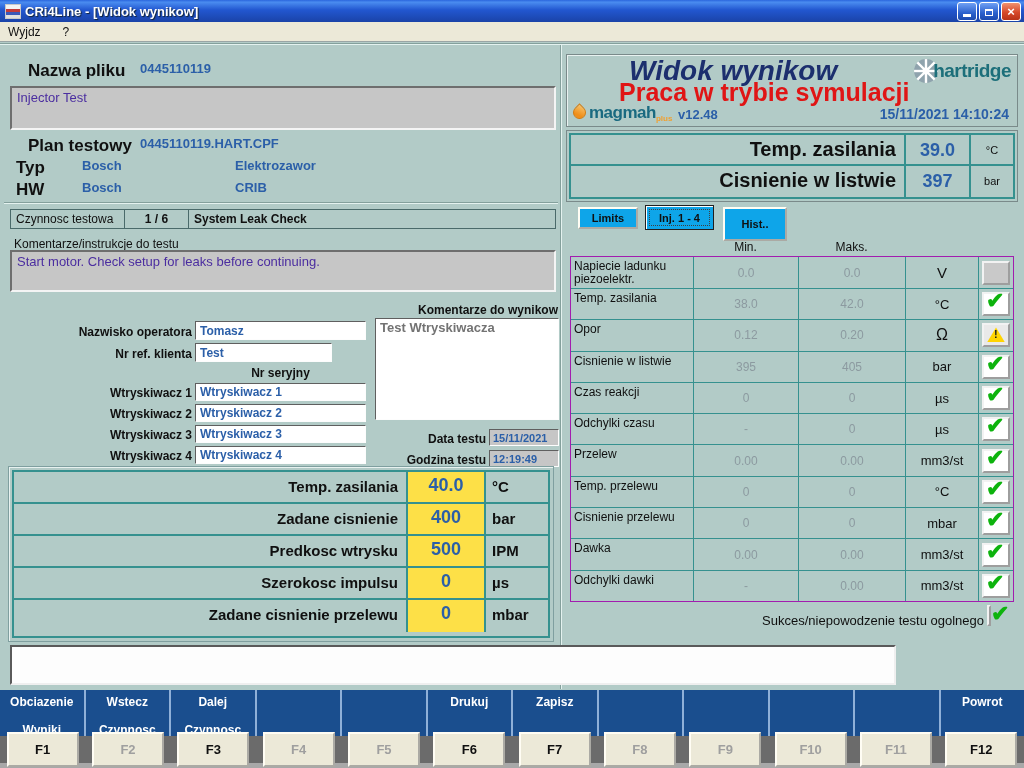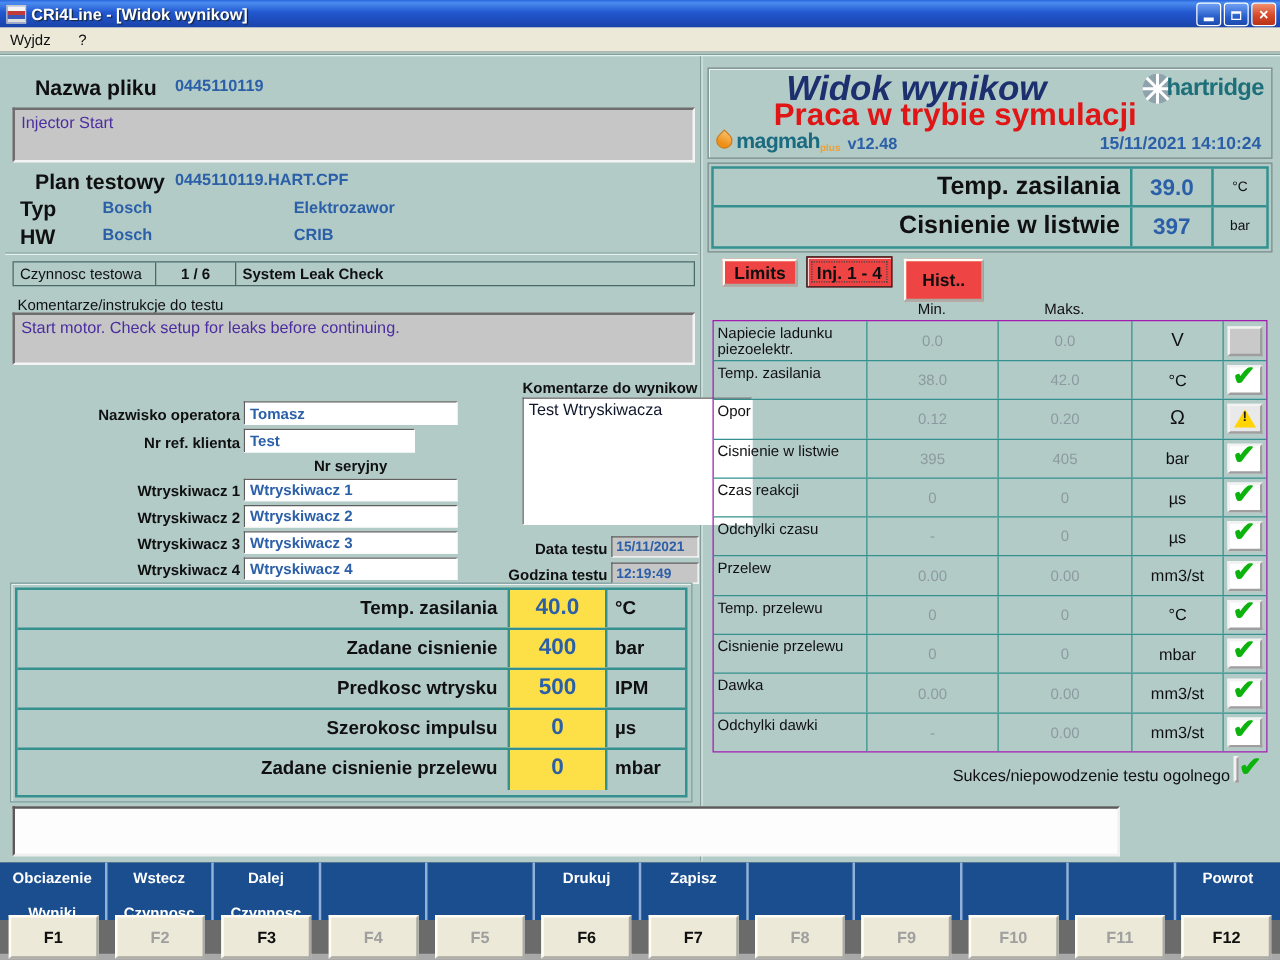"Injector Start" span { text: Start -> Test }
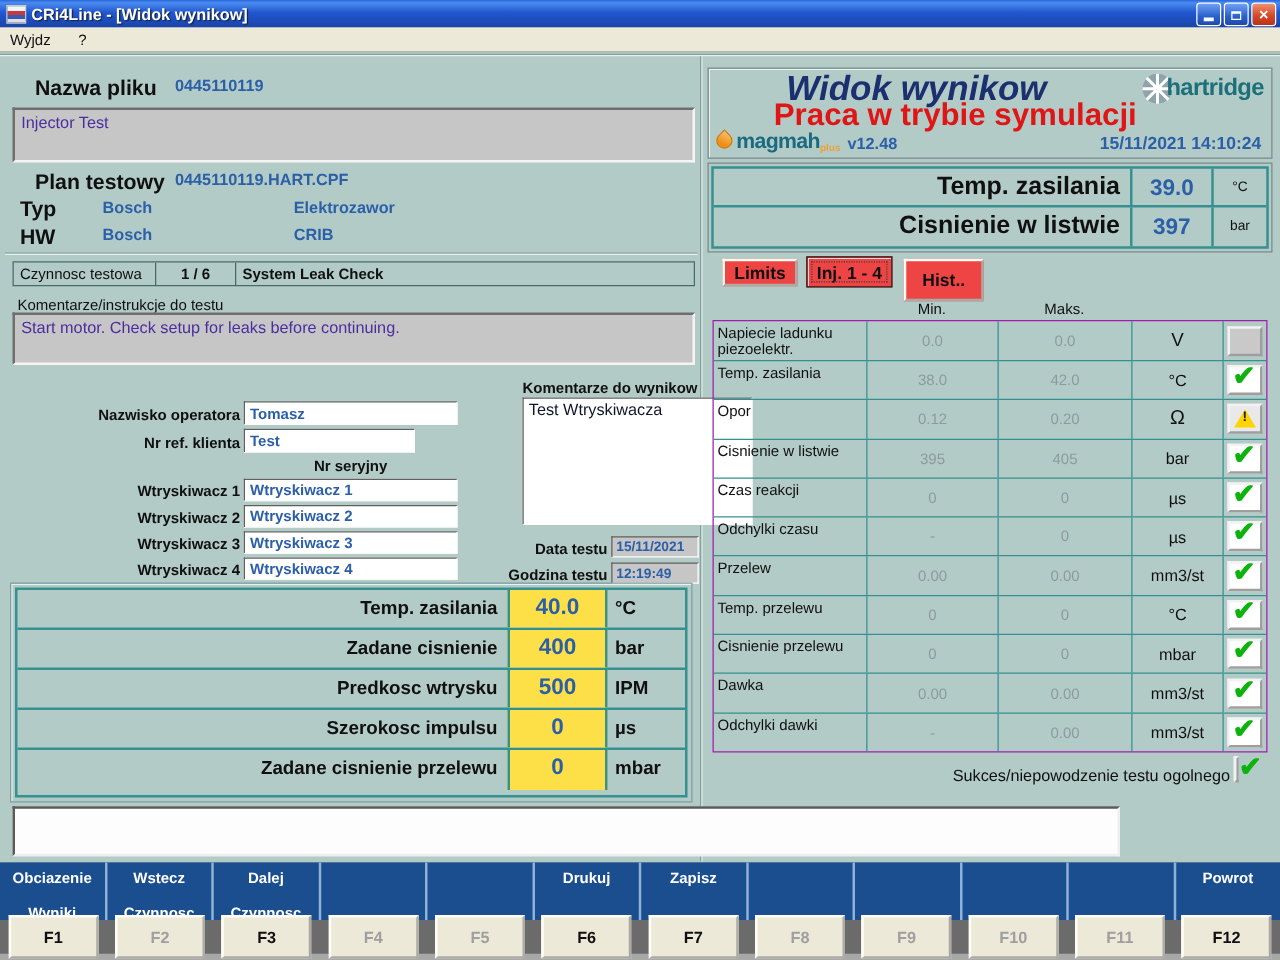"Limits" .btn { background: #ef4444 -> #0ea5e9; font-size: 14px -> 11px }
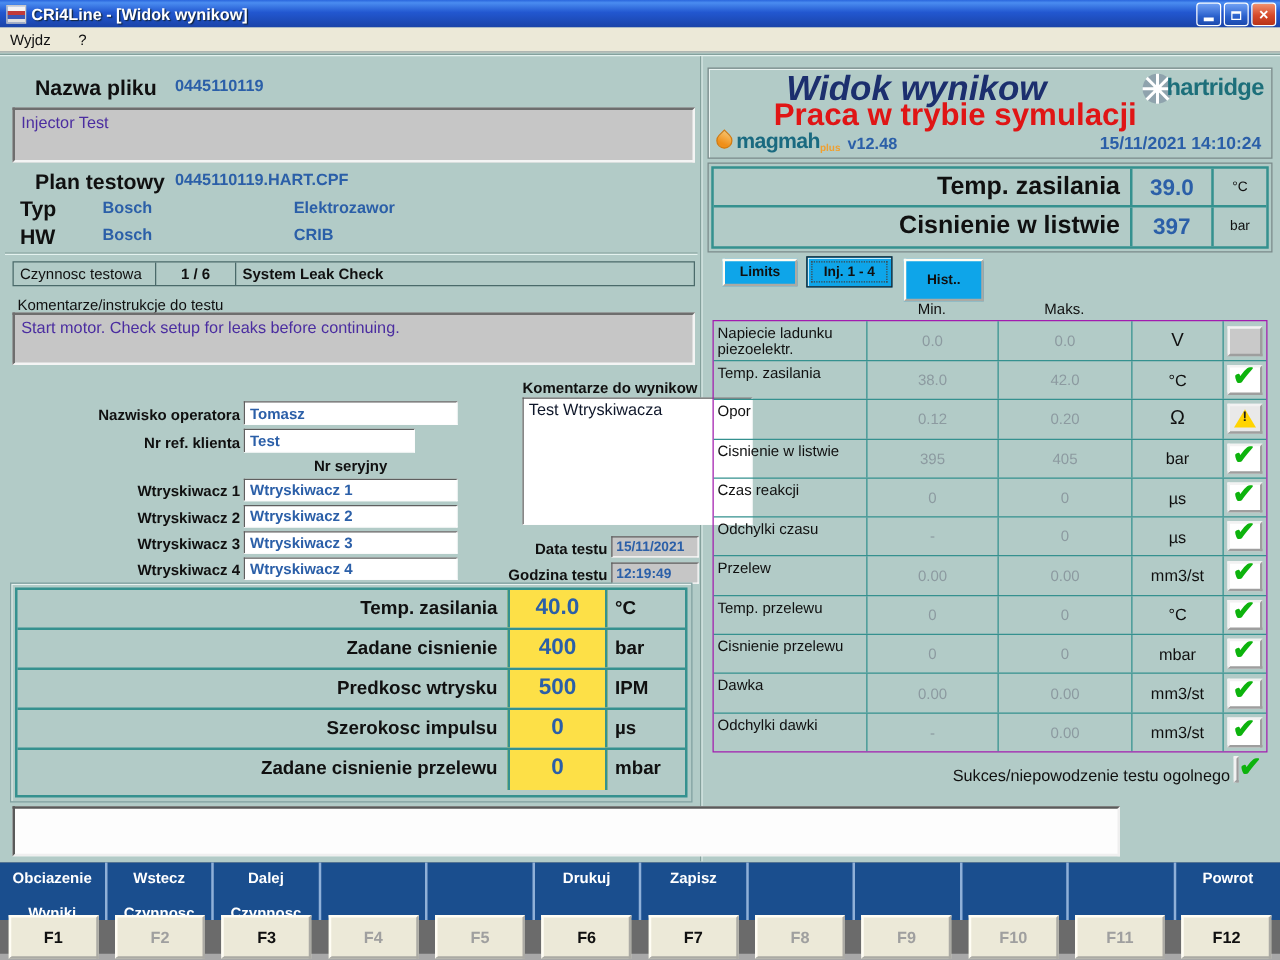"Test Wtryskiwacza" .cmtbox { color: #0f172a -> #737373; font-weight: normal -> bold; margin-left: 43px -> none }
